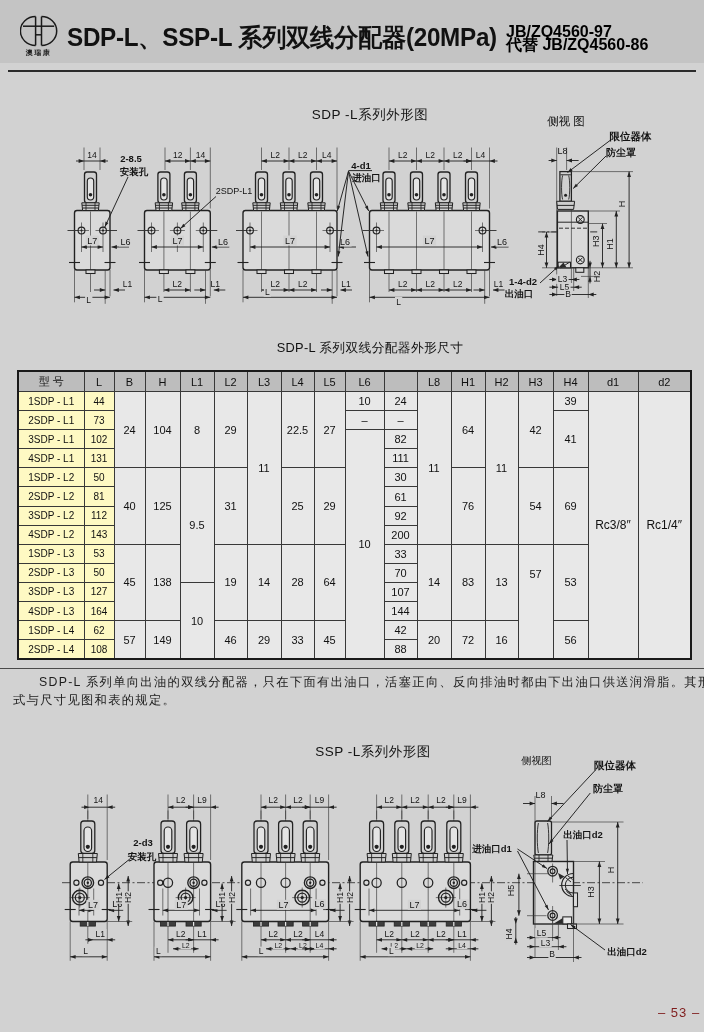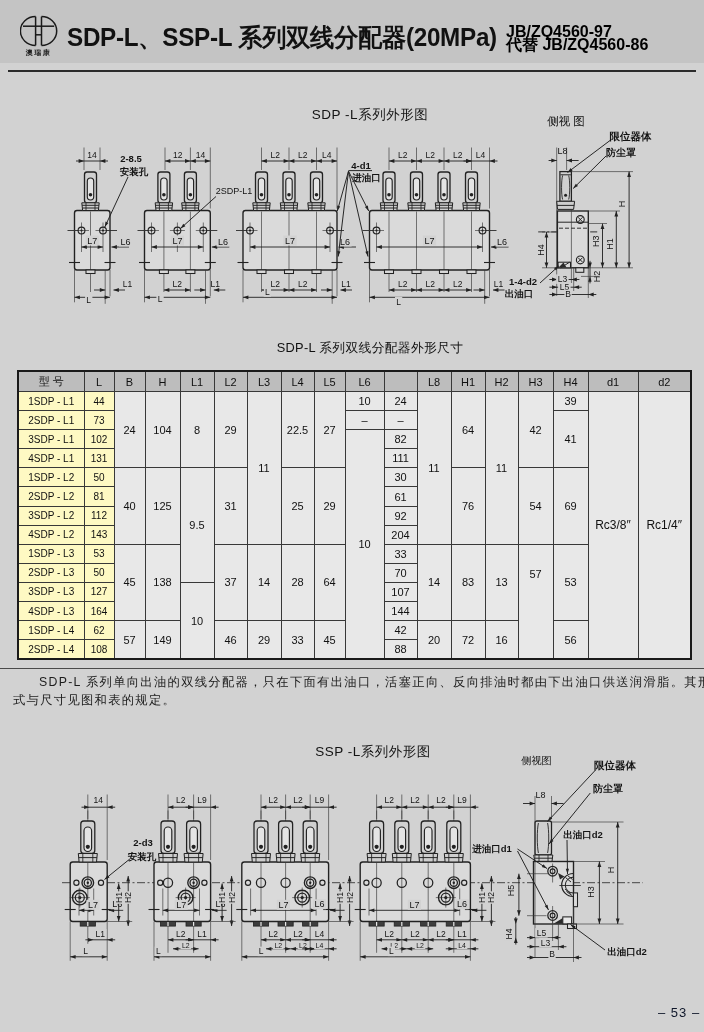"204" td { text: 204 -> 200 }
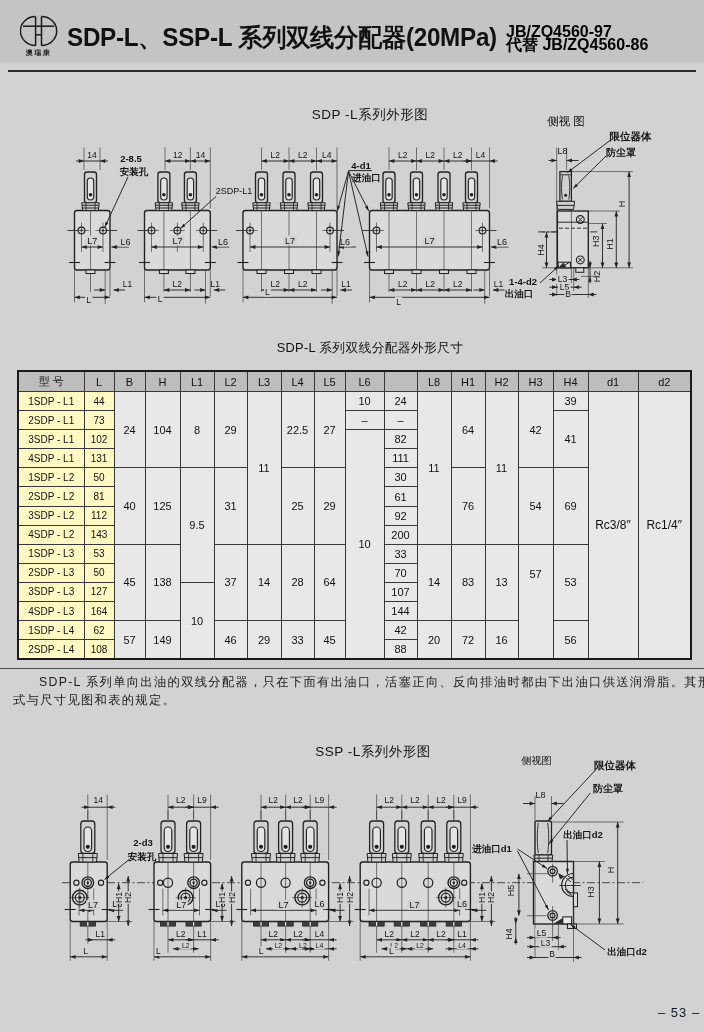"37" td { text: 37 -> 19 }
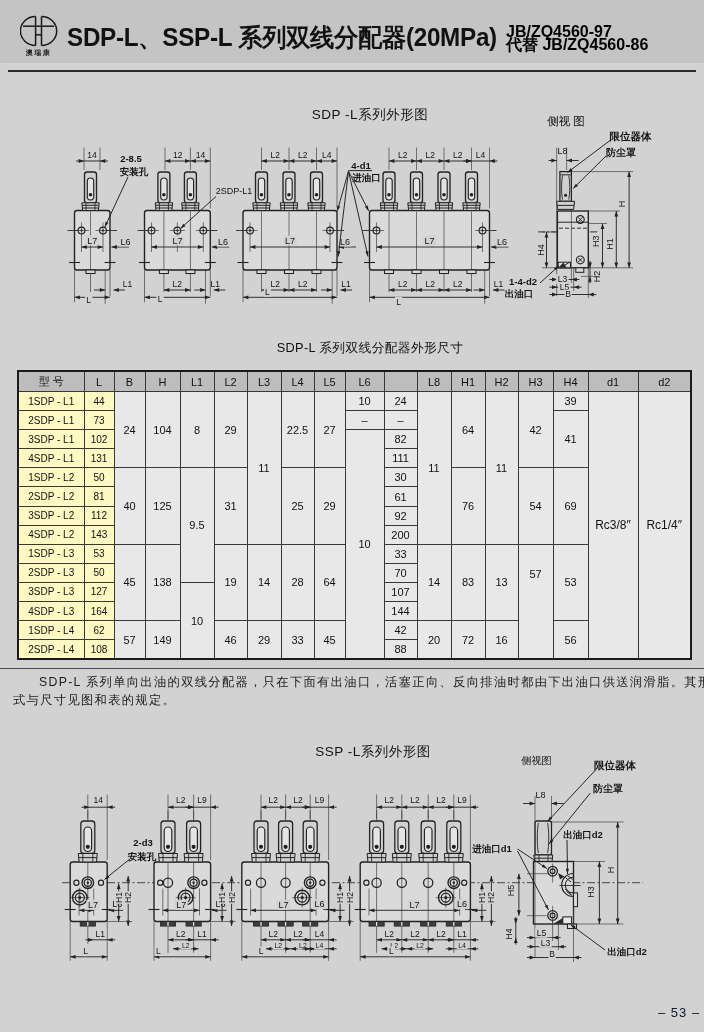"– 53 –" #pgnum { color: #0f172a -> #7f1d1d }
